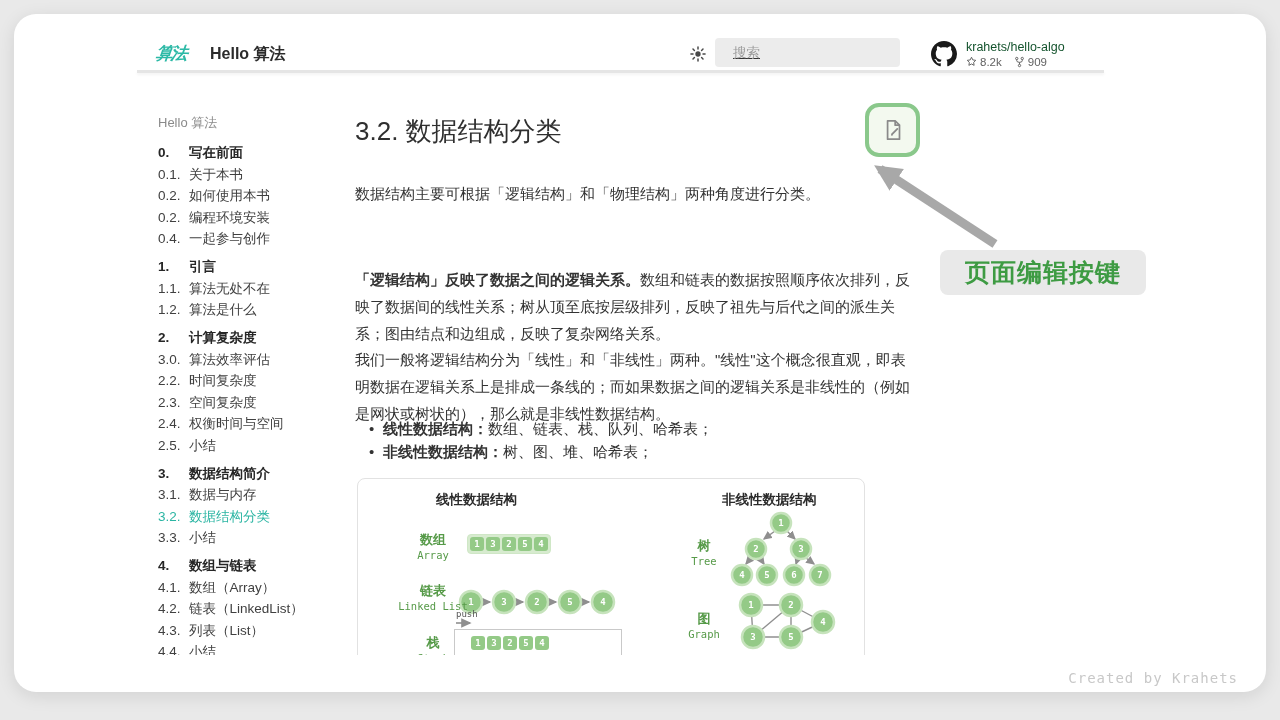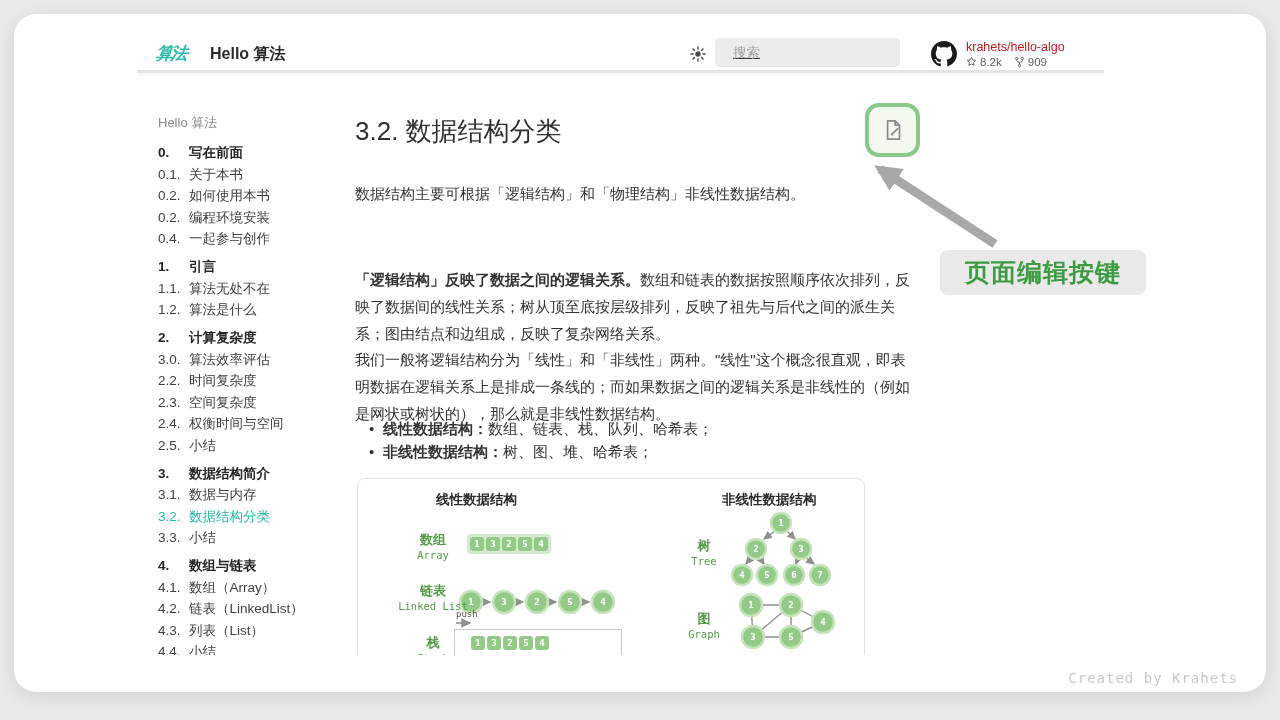"krahets/hello-algo" .repo-name { color: #b91c1c -> #14532d }
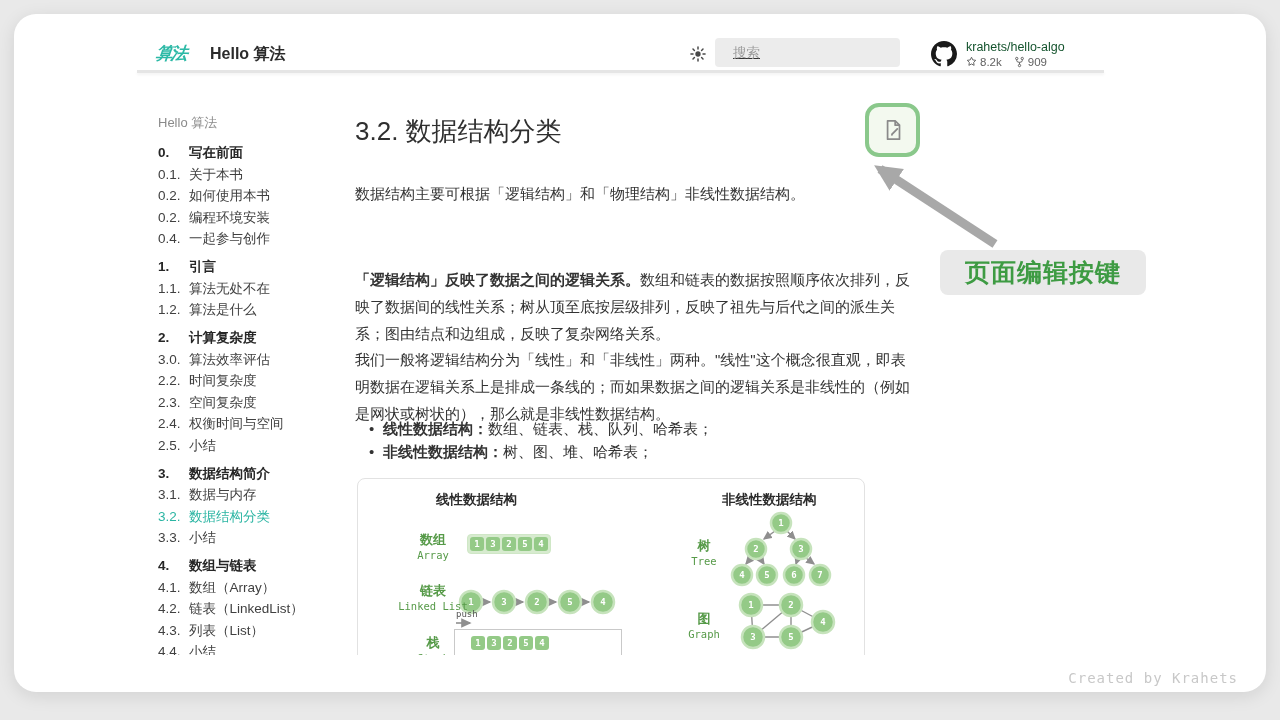"数据结构主要可根据「逻辑结构」和「物理结构」非线性数据结构。" p.p { text: 非线性数据结构 -> 两种角度进行分类 }
